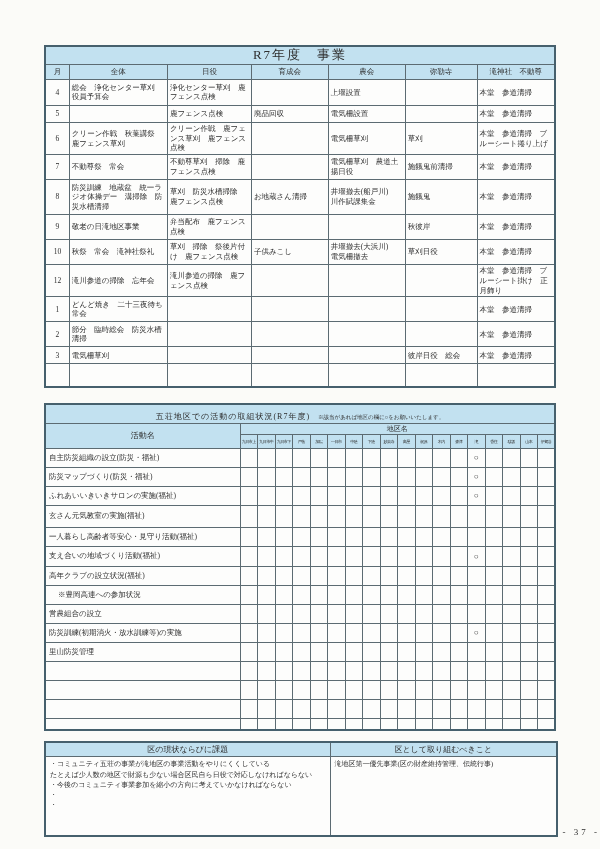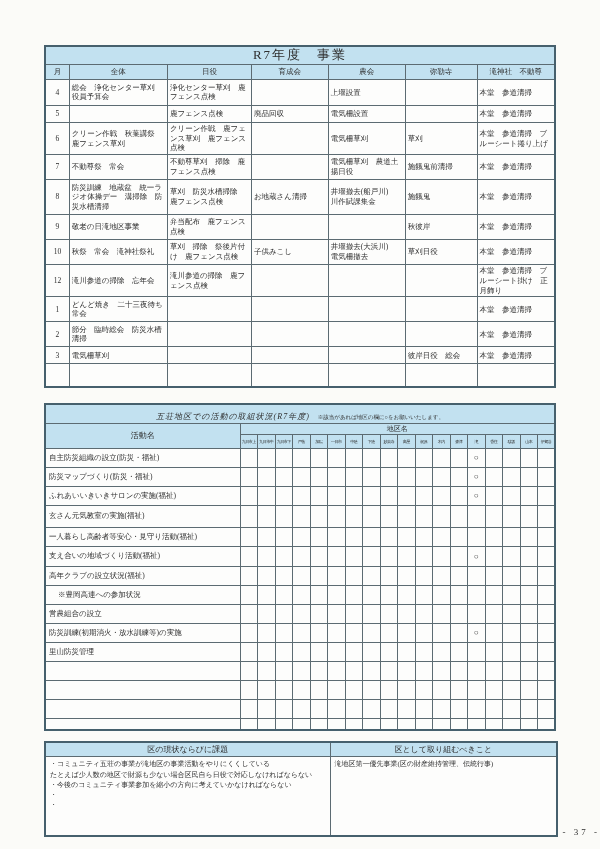"五荘地区での活動の取組状況(R7年度)" .t2 .t2-title { font-style: italic -> none }
